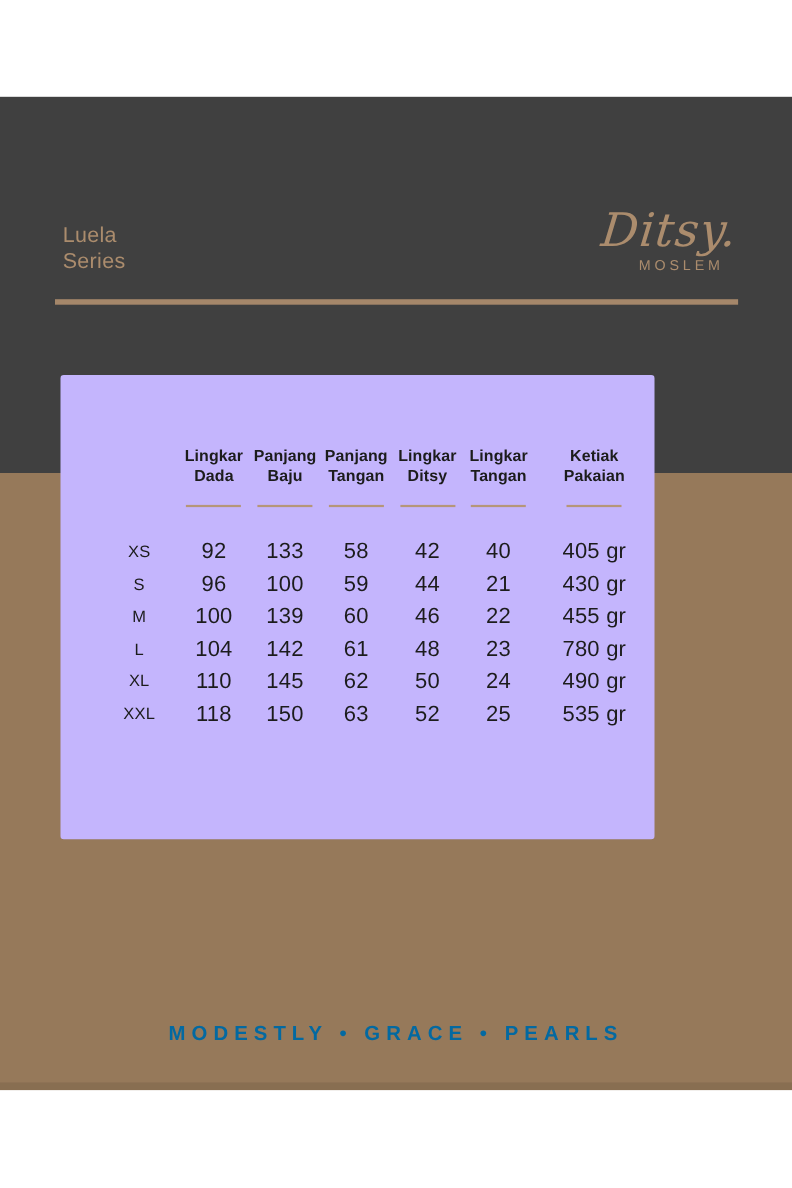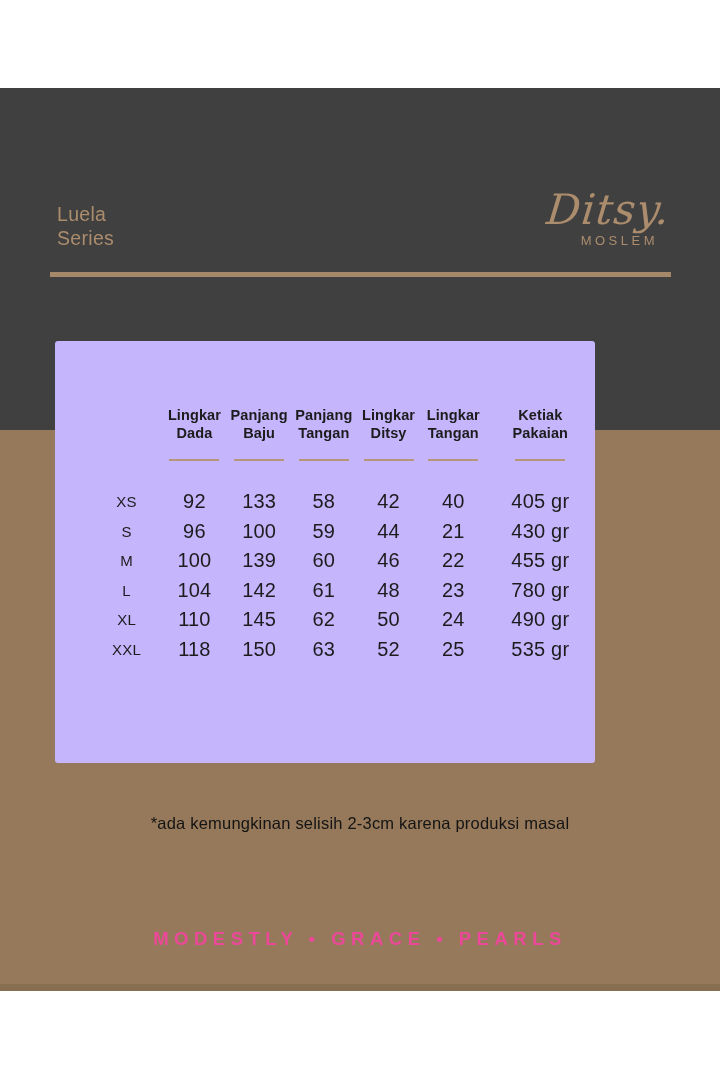"*ada kemungkinan selisih 2-3cm karena" div { html: <div>*ada kemungkinan selisih 2-3cm karena produksi masal</div> -> none }
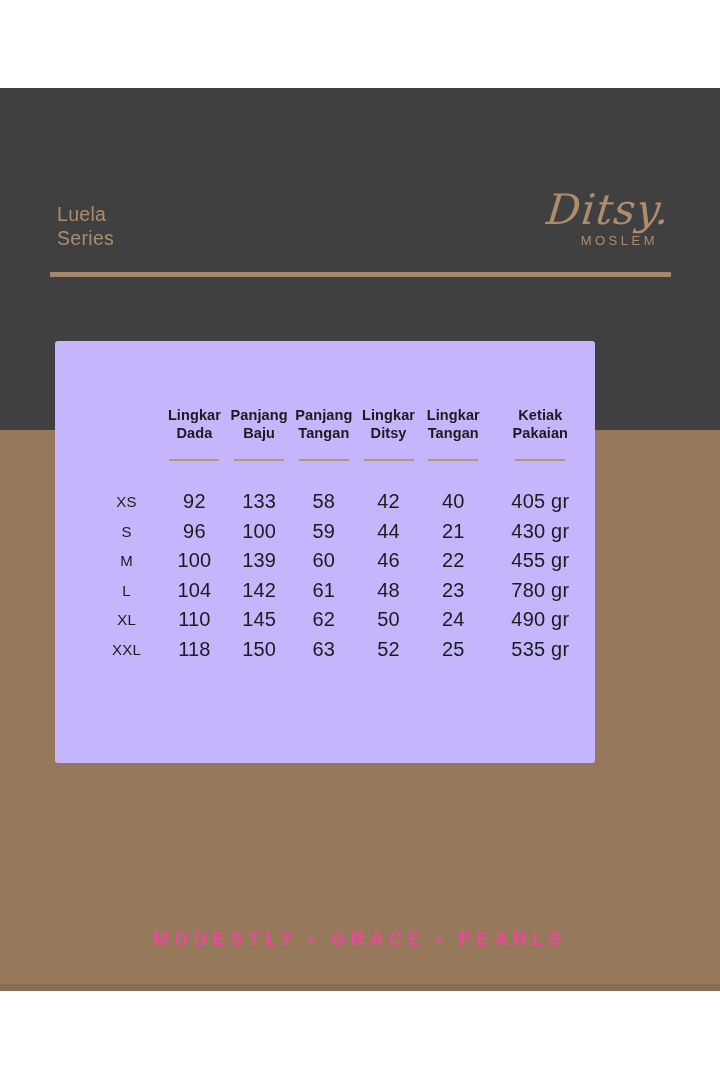"MODESTLY • GRACE • PEARLS" .tagline { color: #ec4899 -> #0369a1 }
